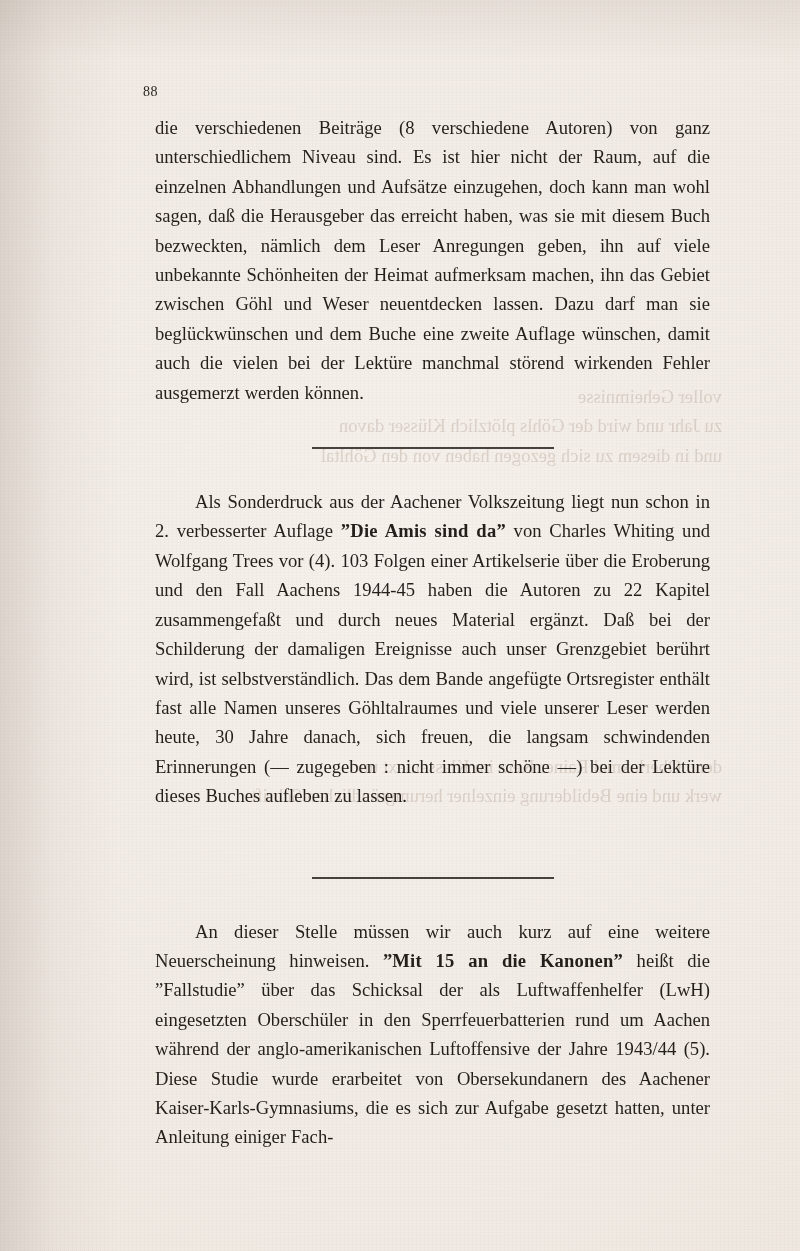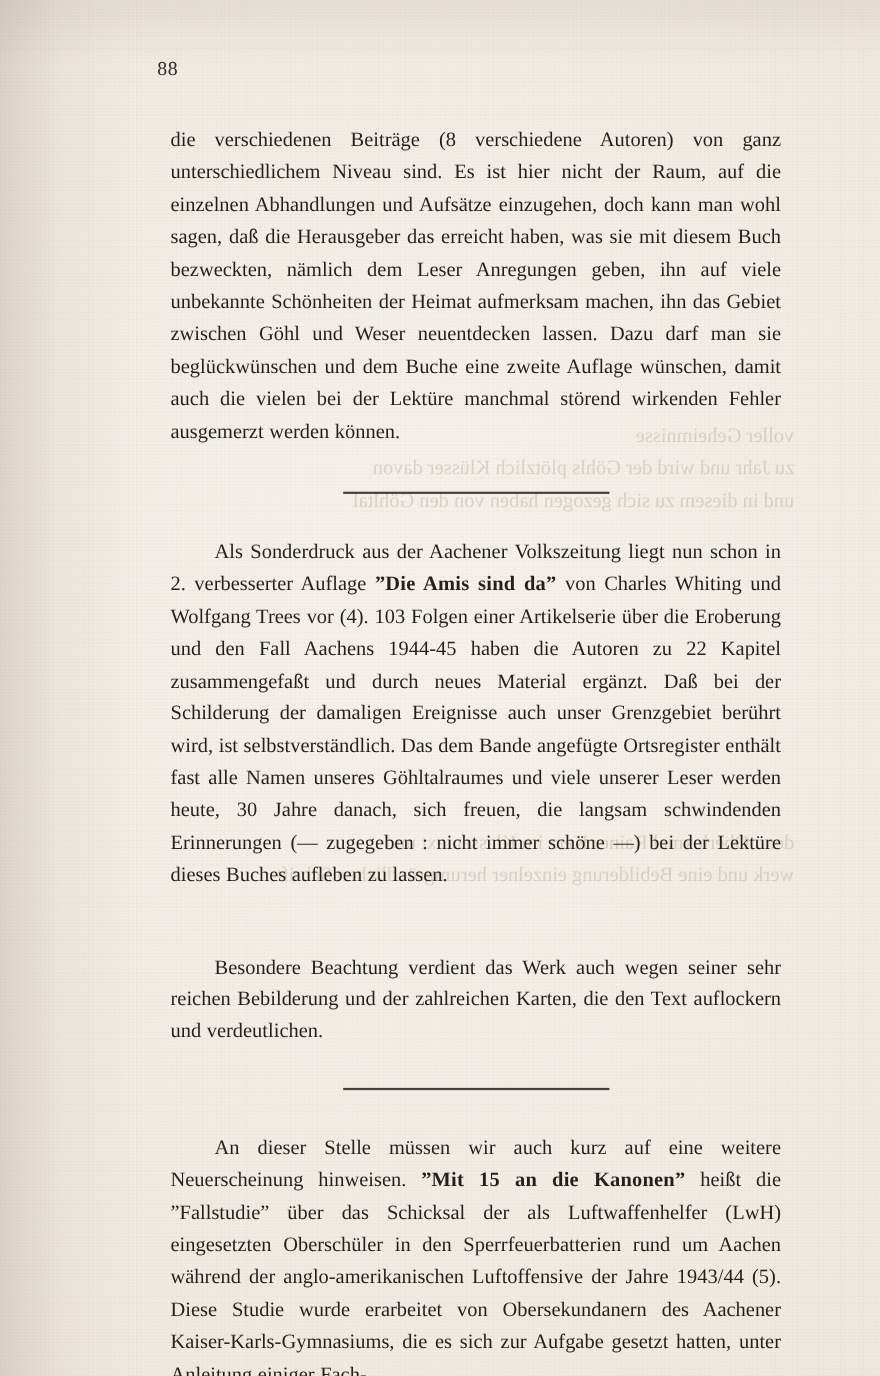"88" .folio { font-size: 18px -> 14px; top: 52px -> 84px }
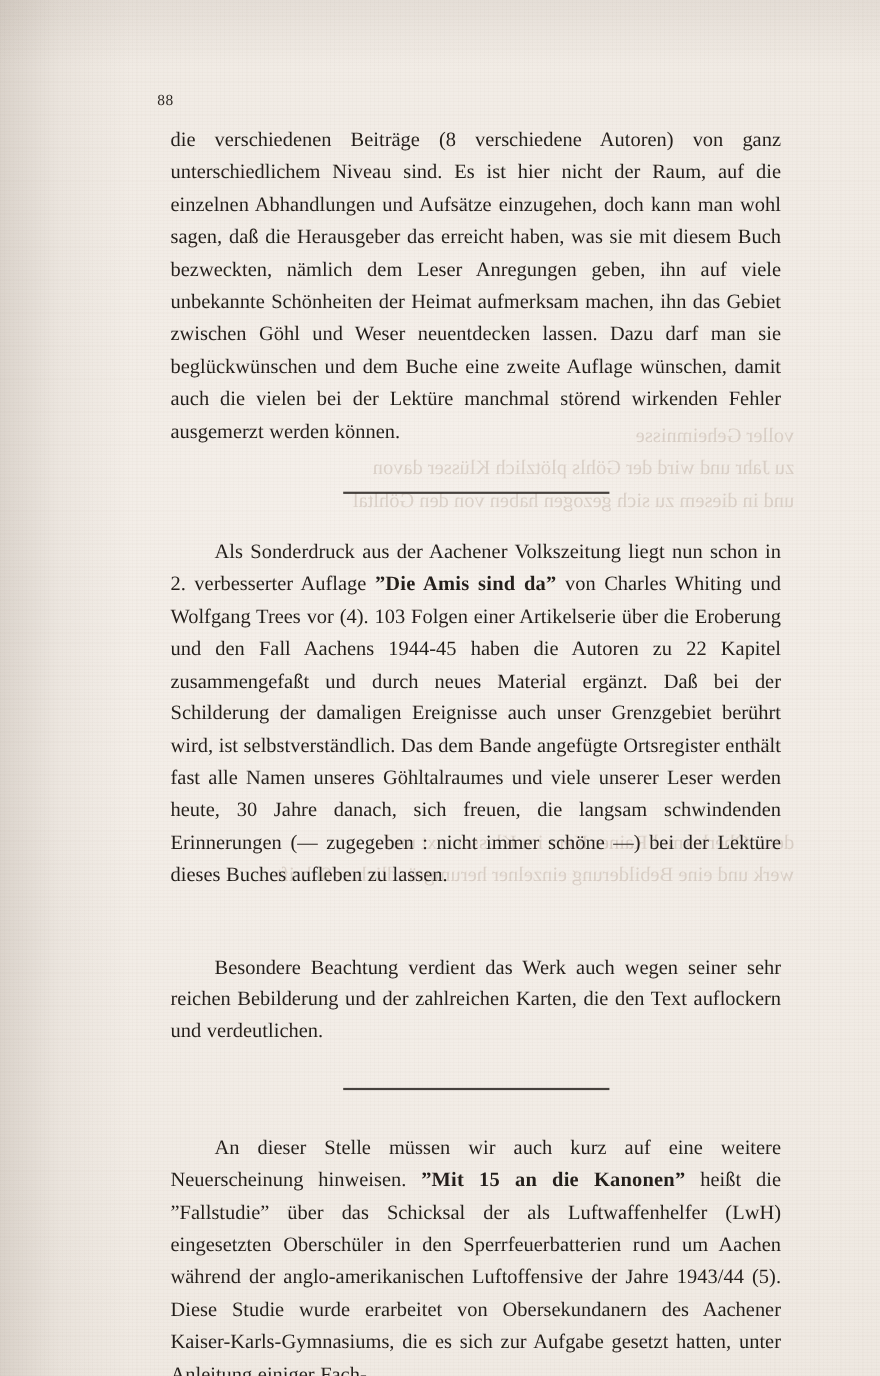"Besondere Beachtung verdient das Werk" p.para { html: <p>Besondere Beachtung verdient das Werk auch wegen seiner sehr reichen Bebilderung und der zahlreichen Karten, die den Text auflockern und verdeutlichen.</p> -> none }
